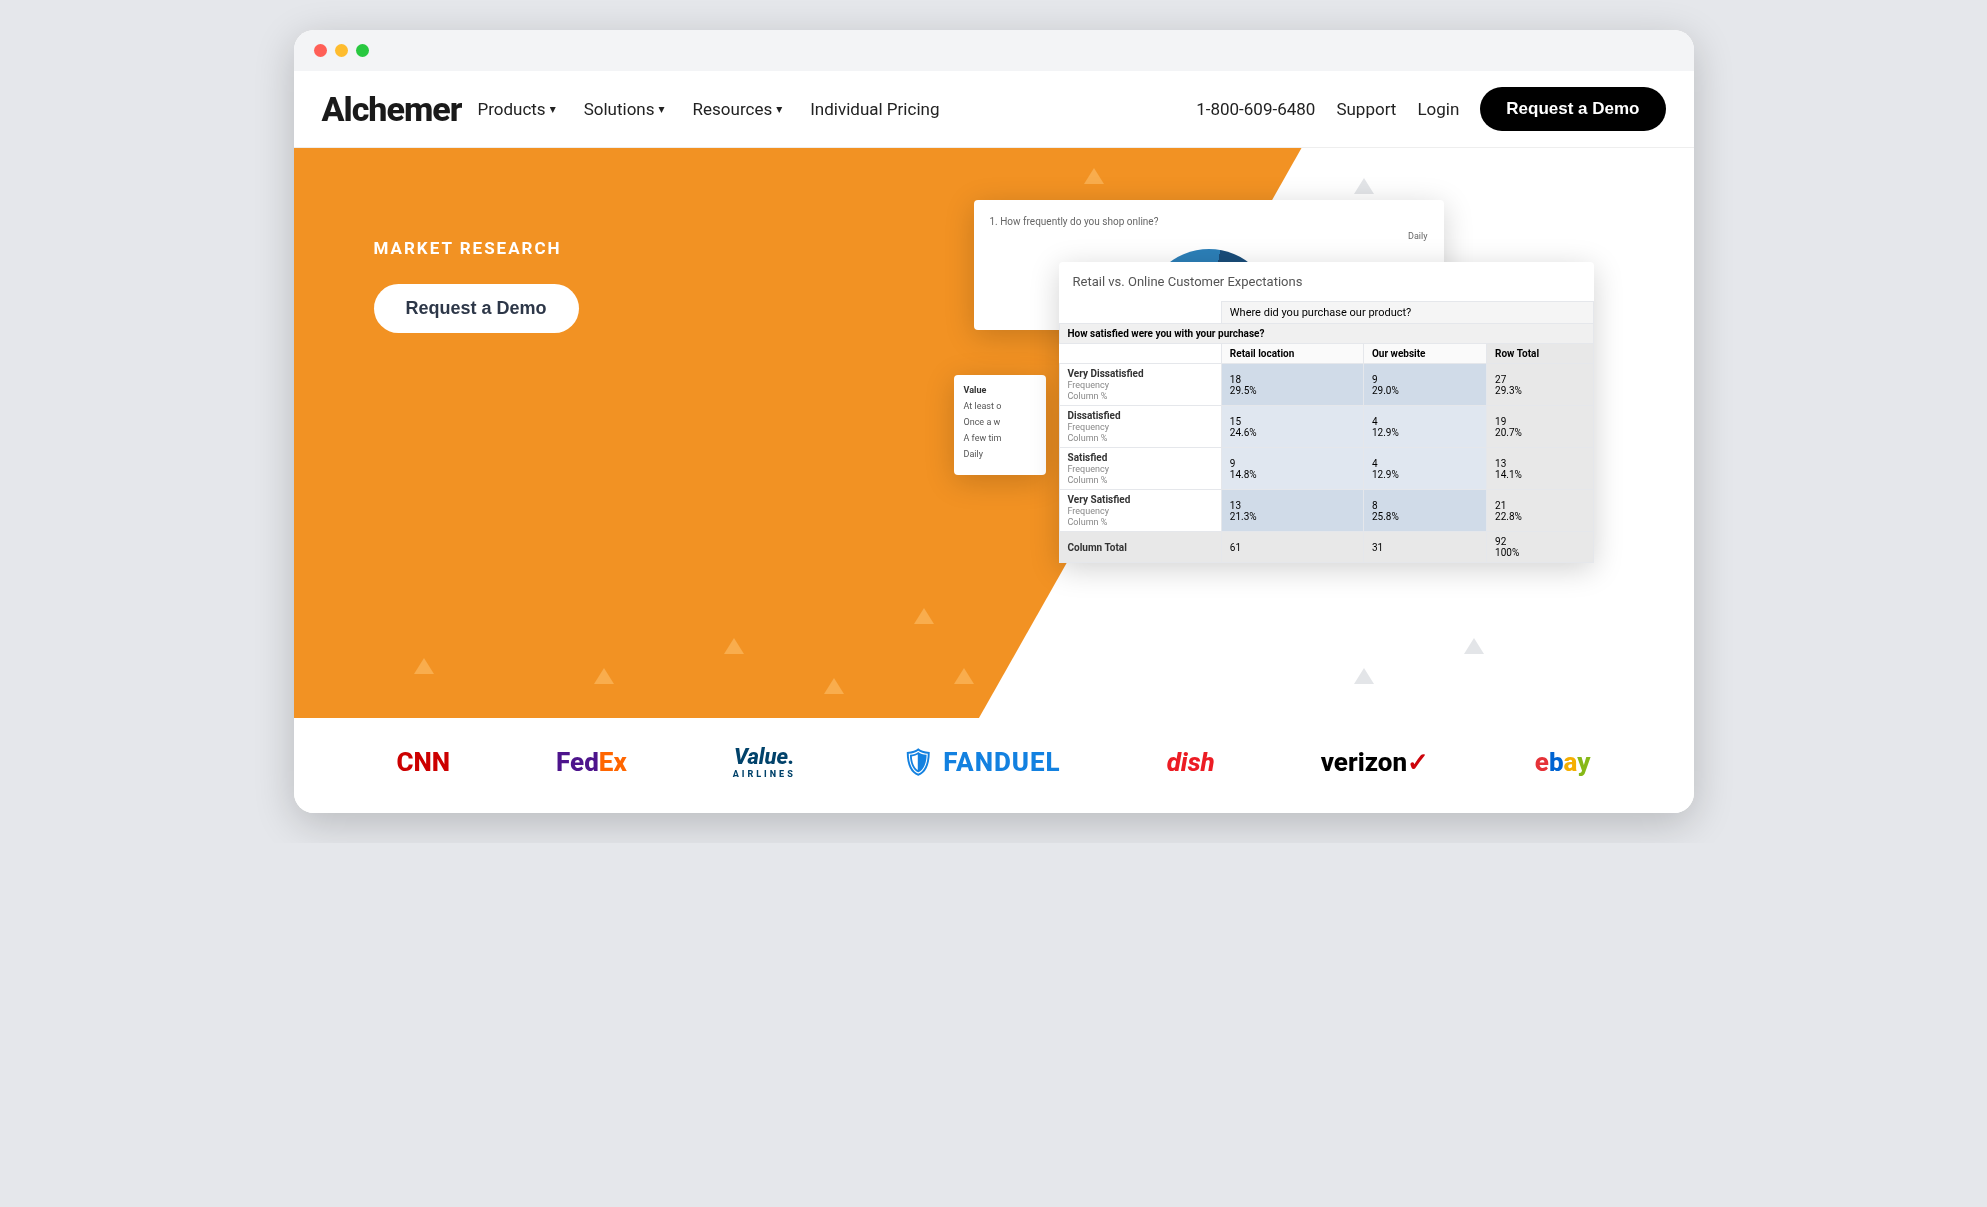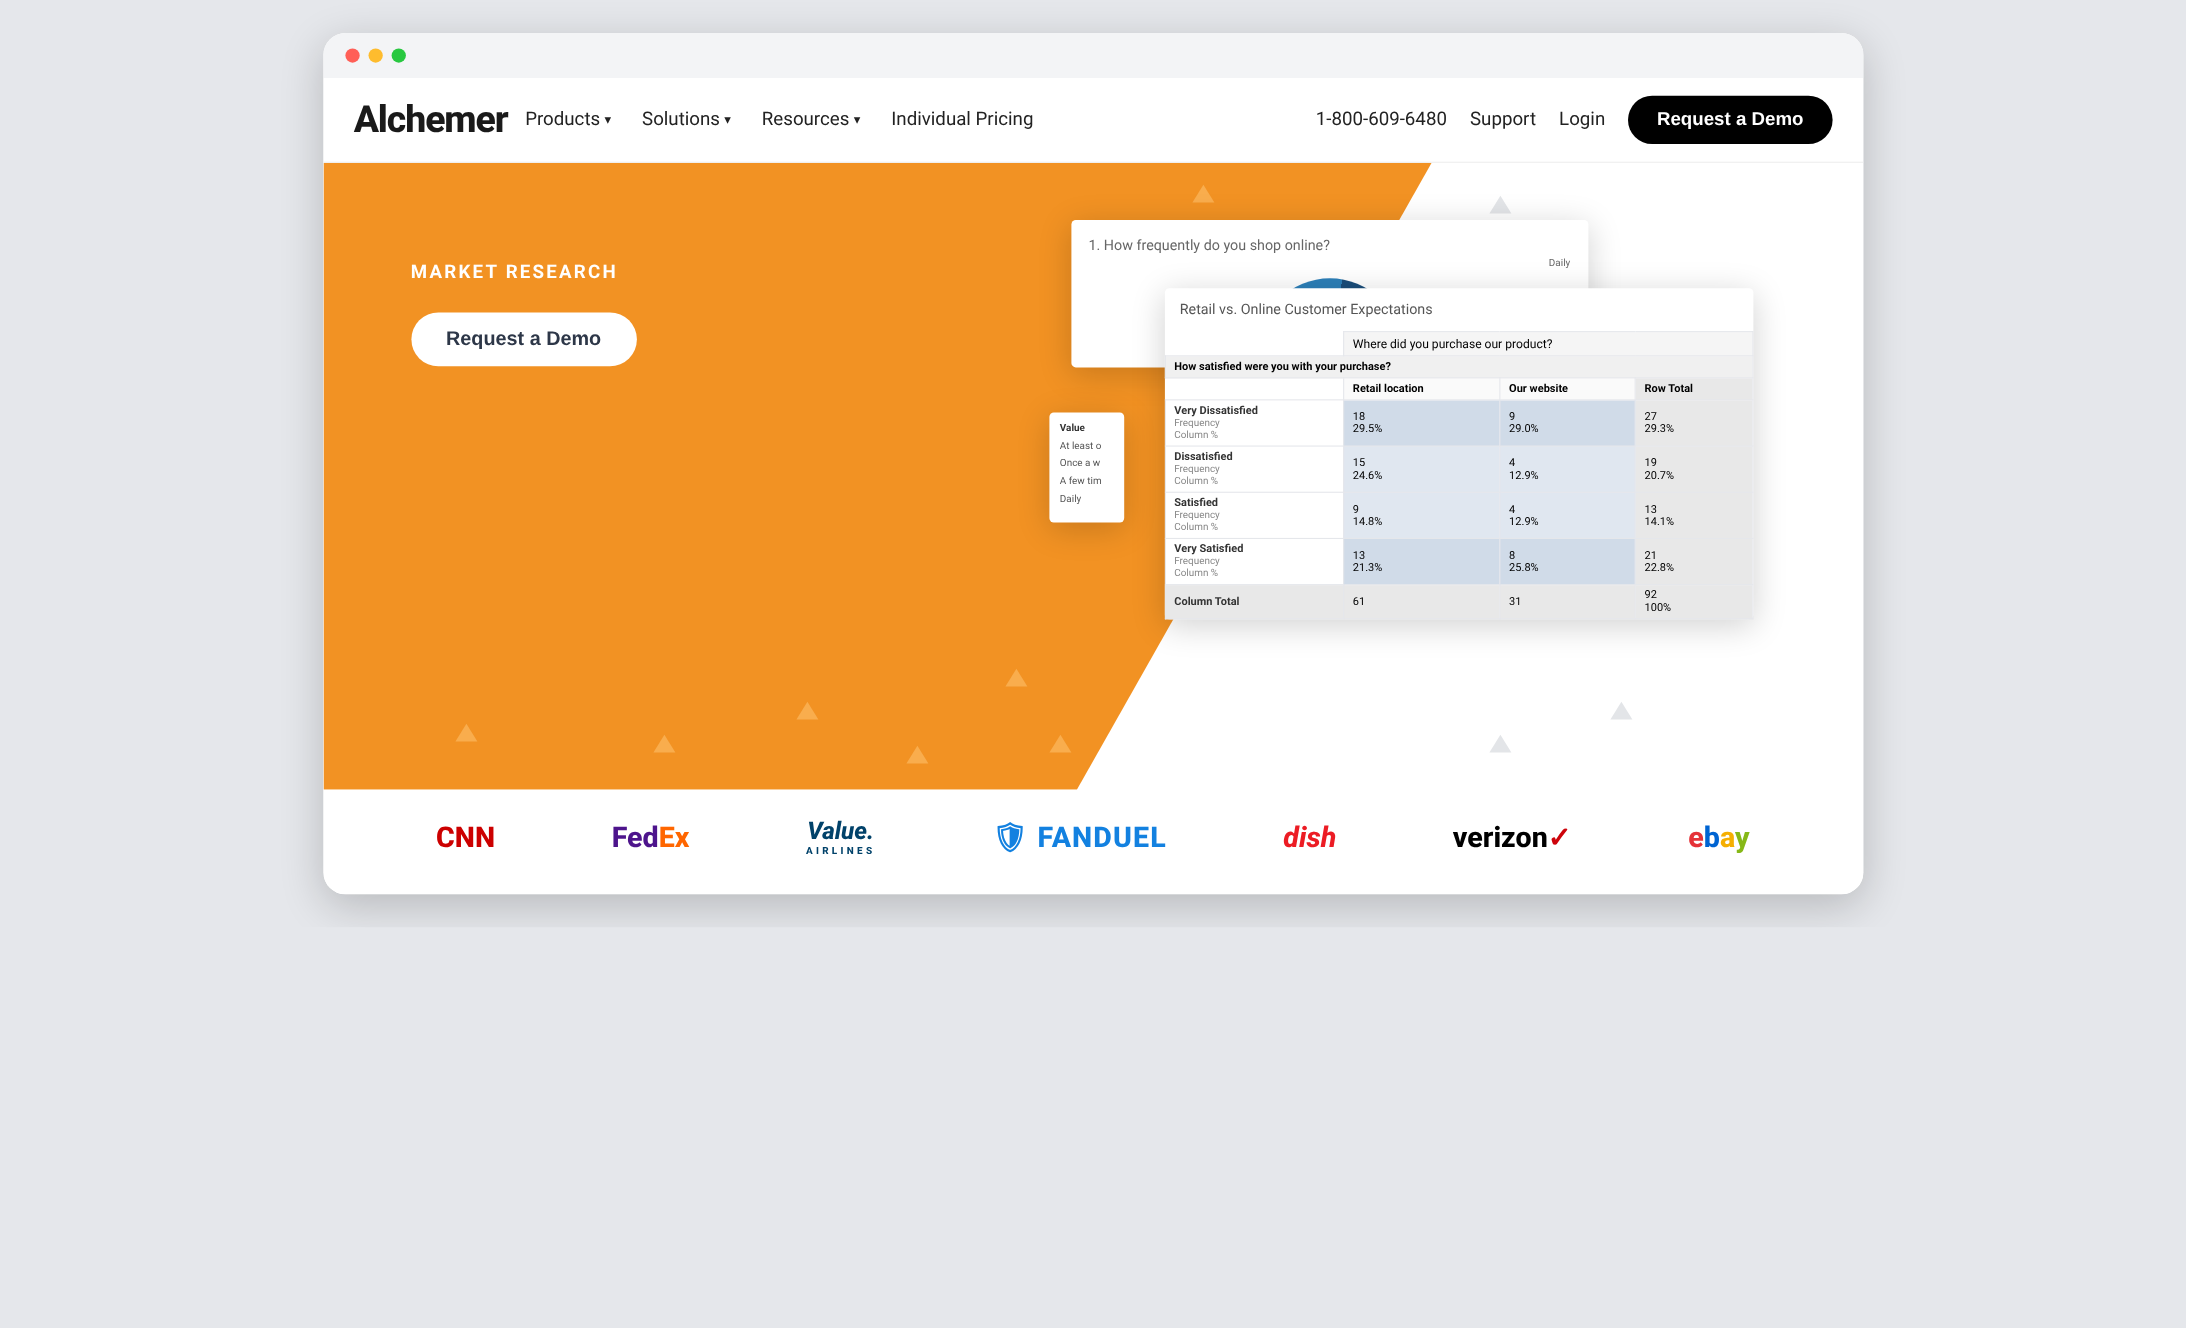"1. How frequently do you" .panel-pie-q { font-size: 13px -> 10px }
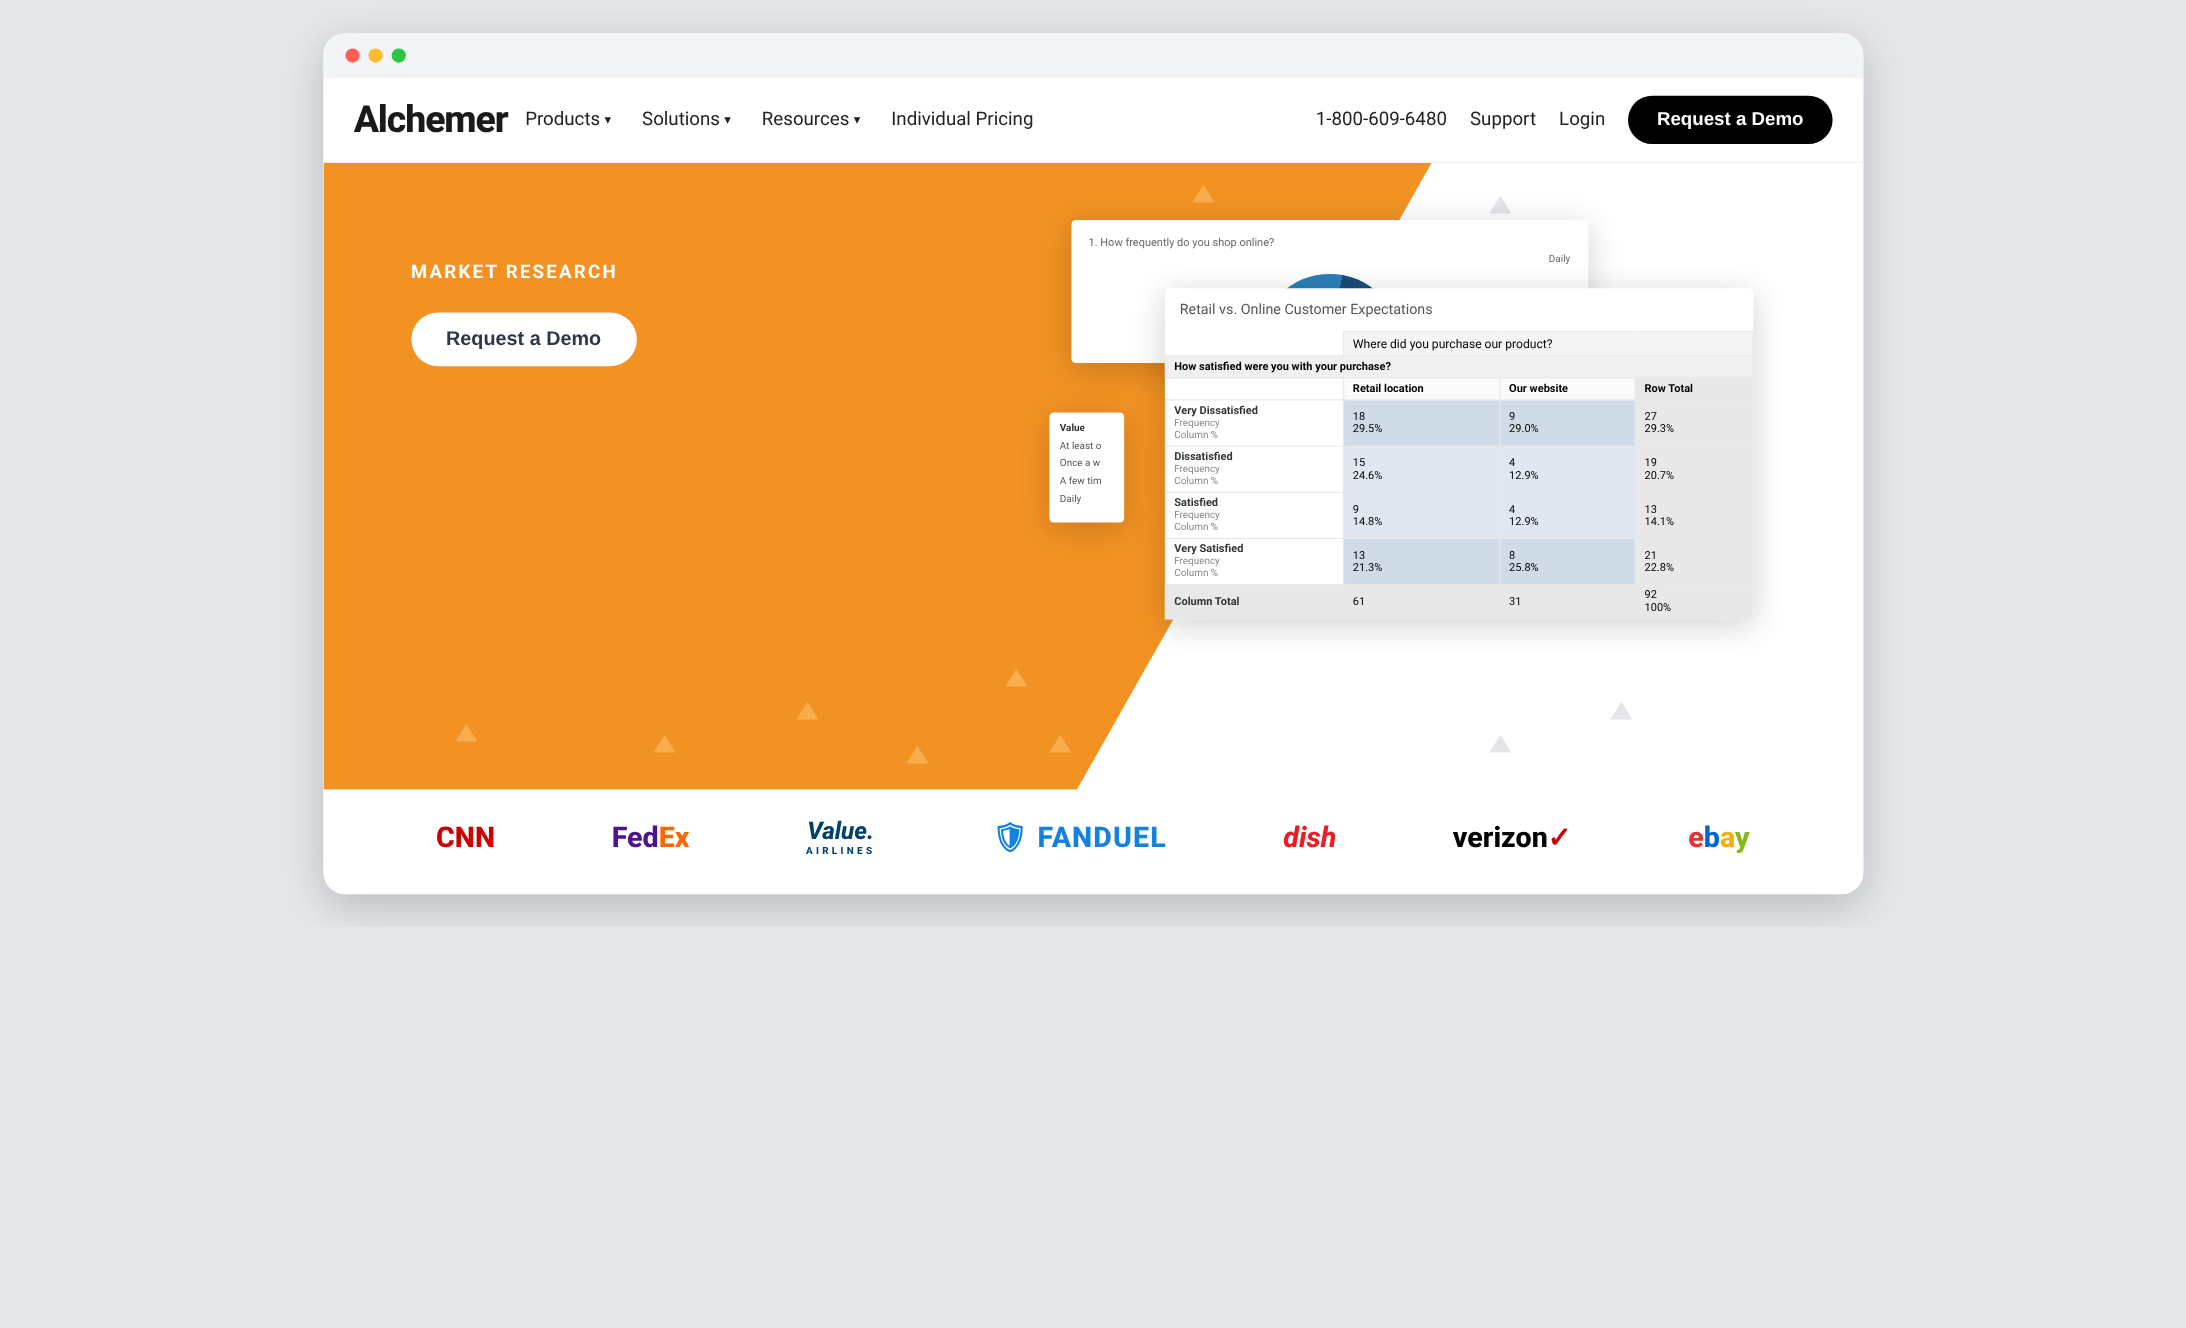"Value" .panel-values { width: 68px -> 92px }
